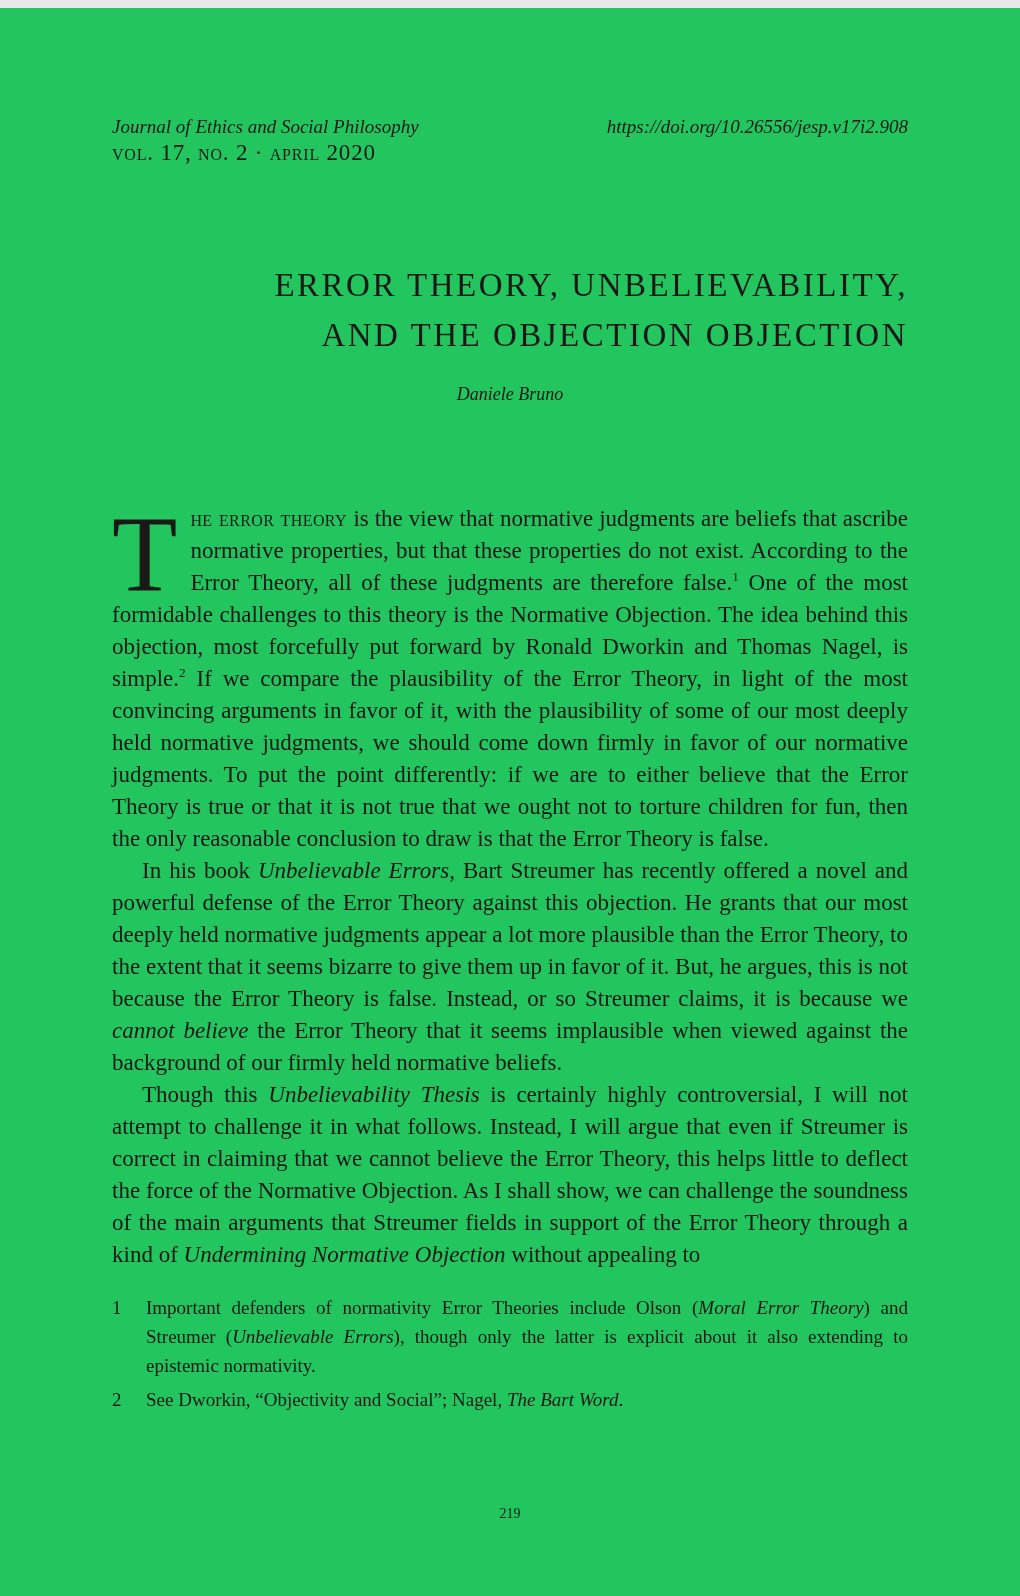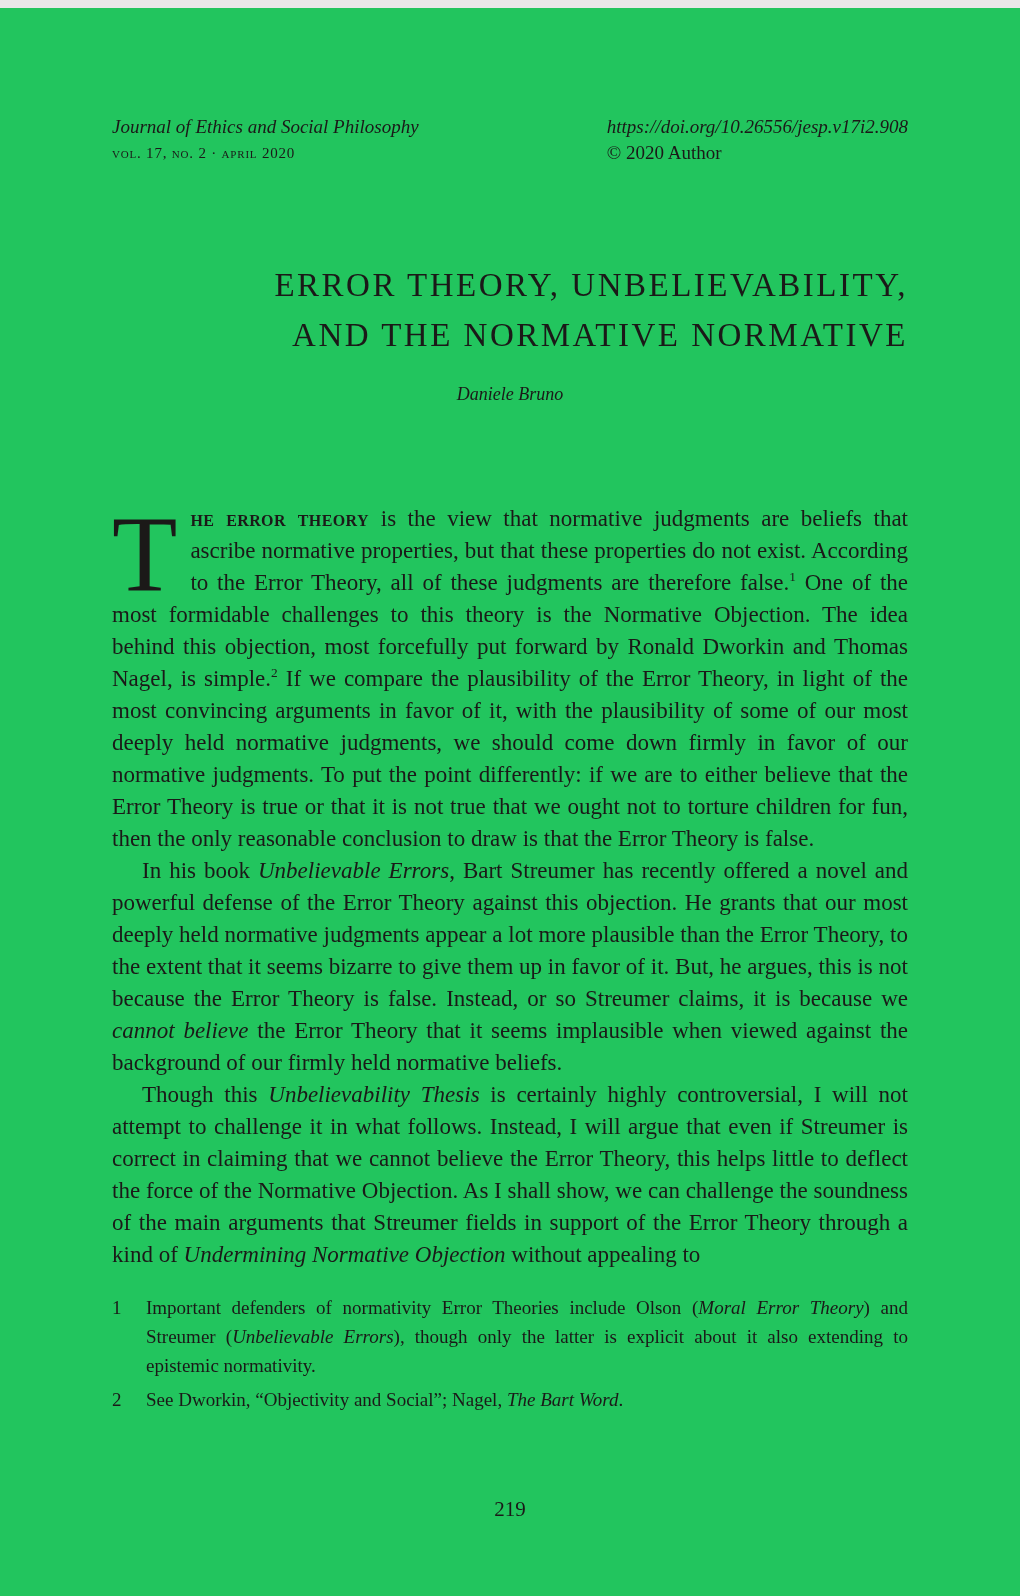"vol. 17, no. 2 ·" .volume-line { font-size: 15px -> 23px }
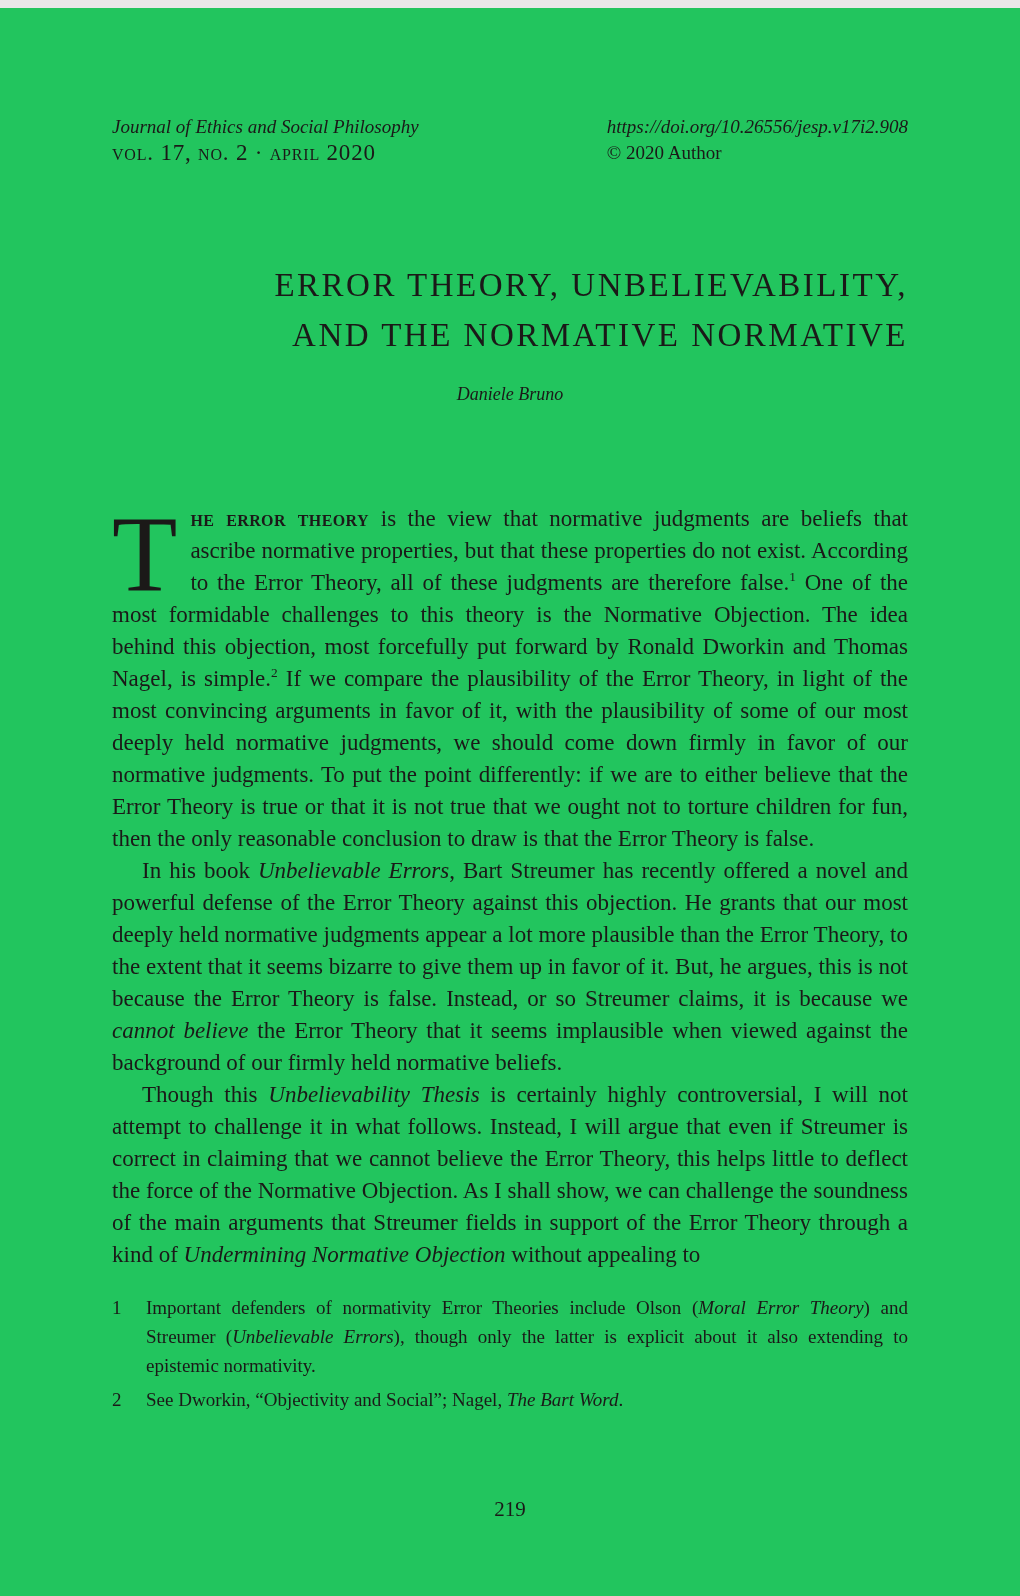"© 2020 Author" div.copyright { html: <div>© 2020 Author</div> -> none }
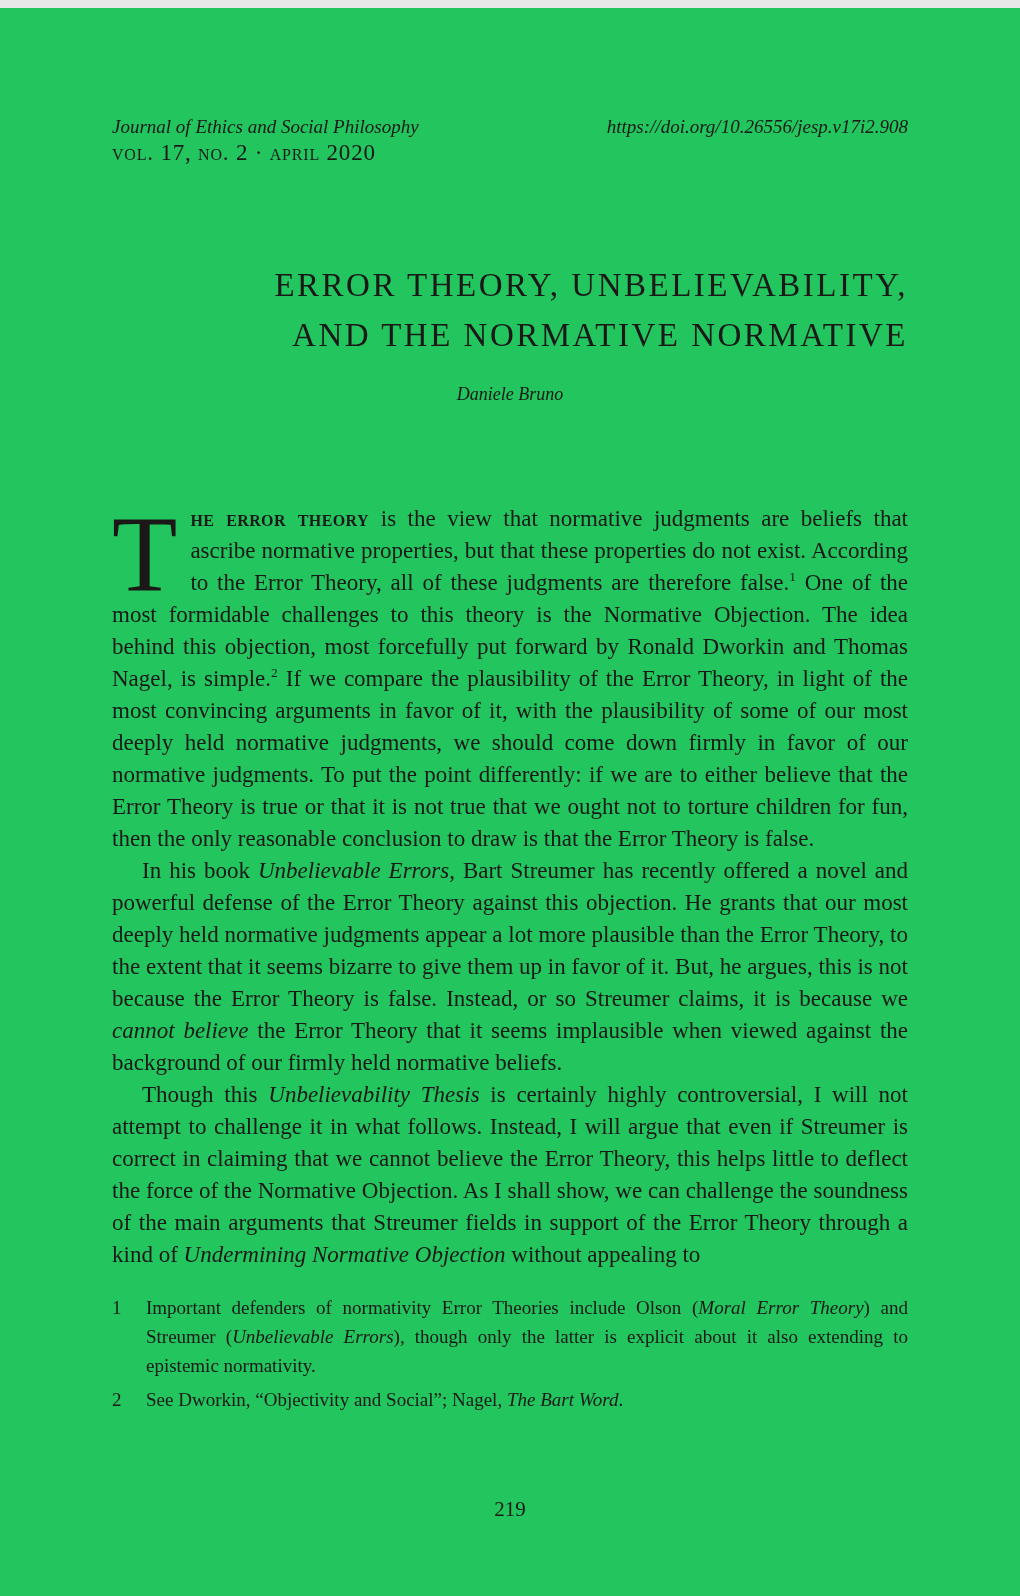"AND THE NORMATIVE NORMATIVE" span { text: NORMATIVE NORMATIVE -> OBJECTION OBJECTION }
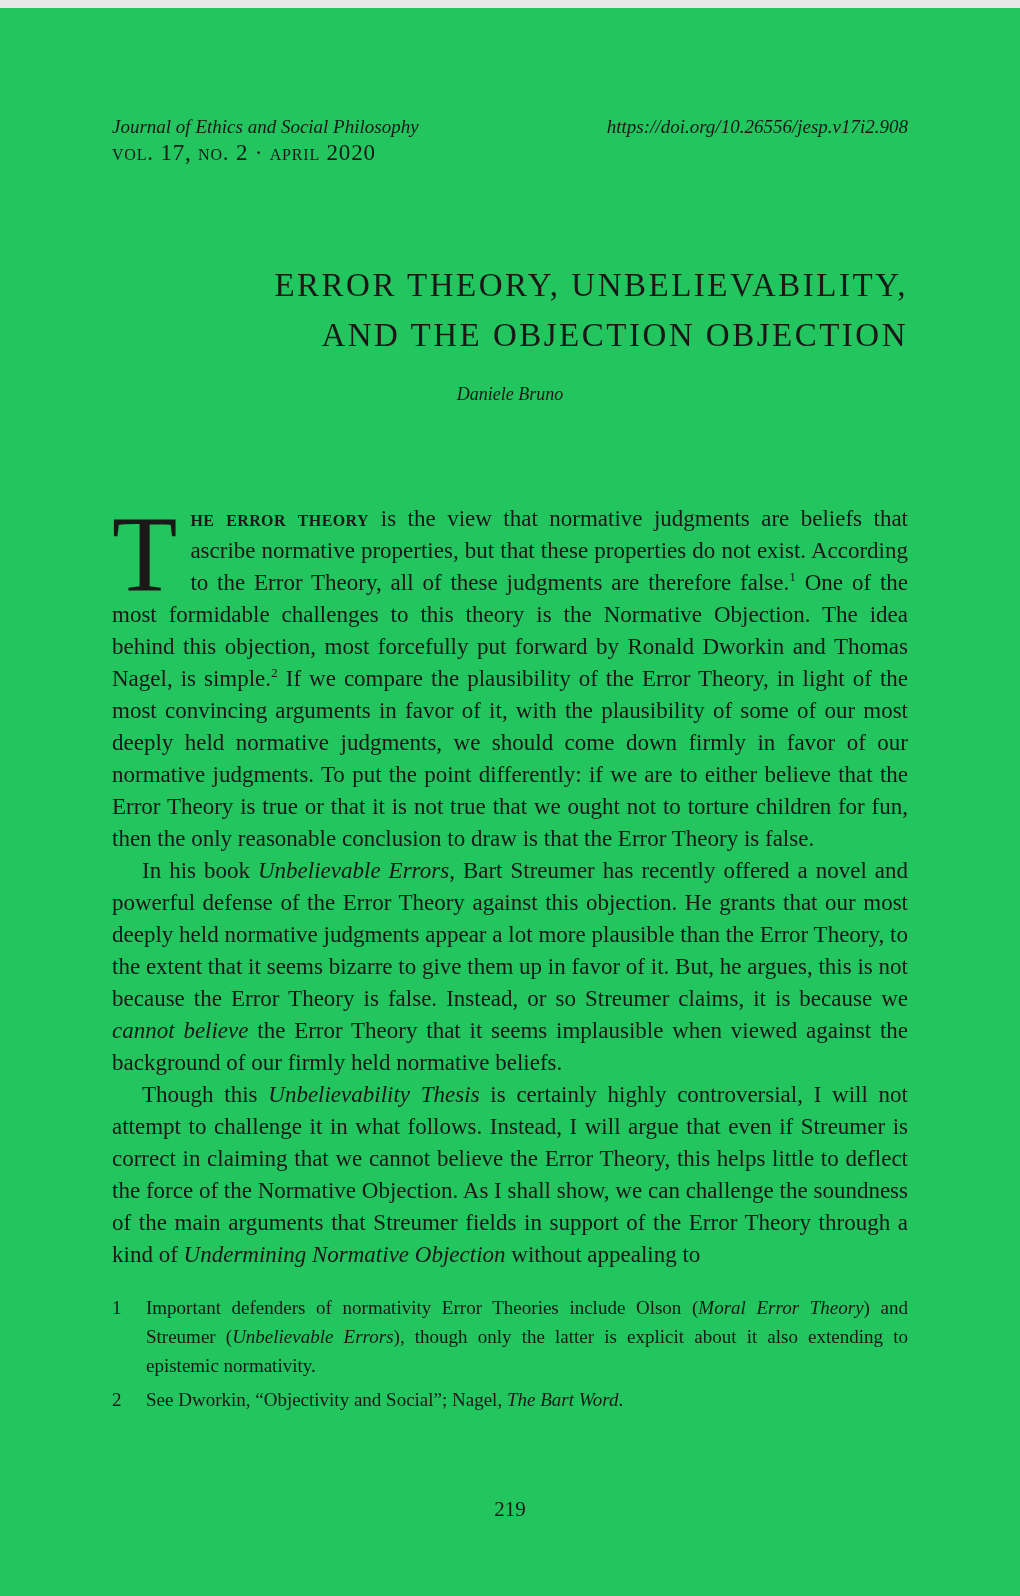"he error theory" .sc { font-weight: bold -> none }
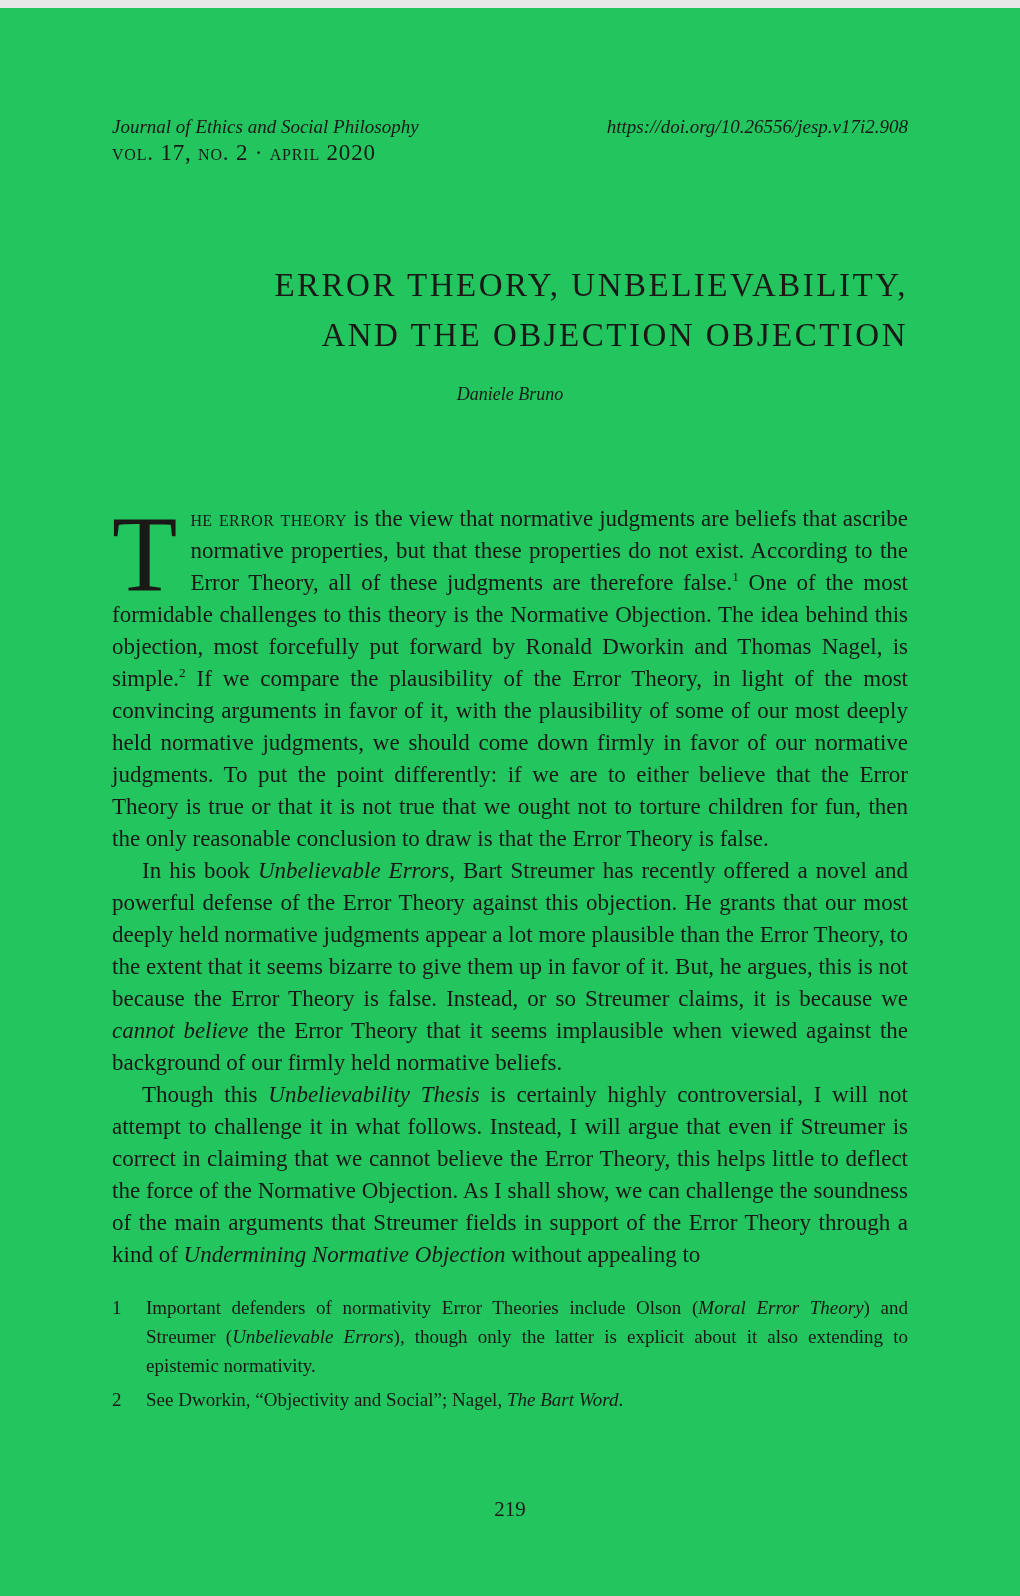"219" .page-number { font-size: 21px -> 14px }
